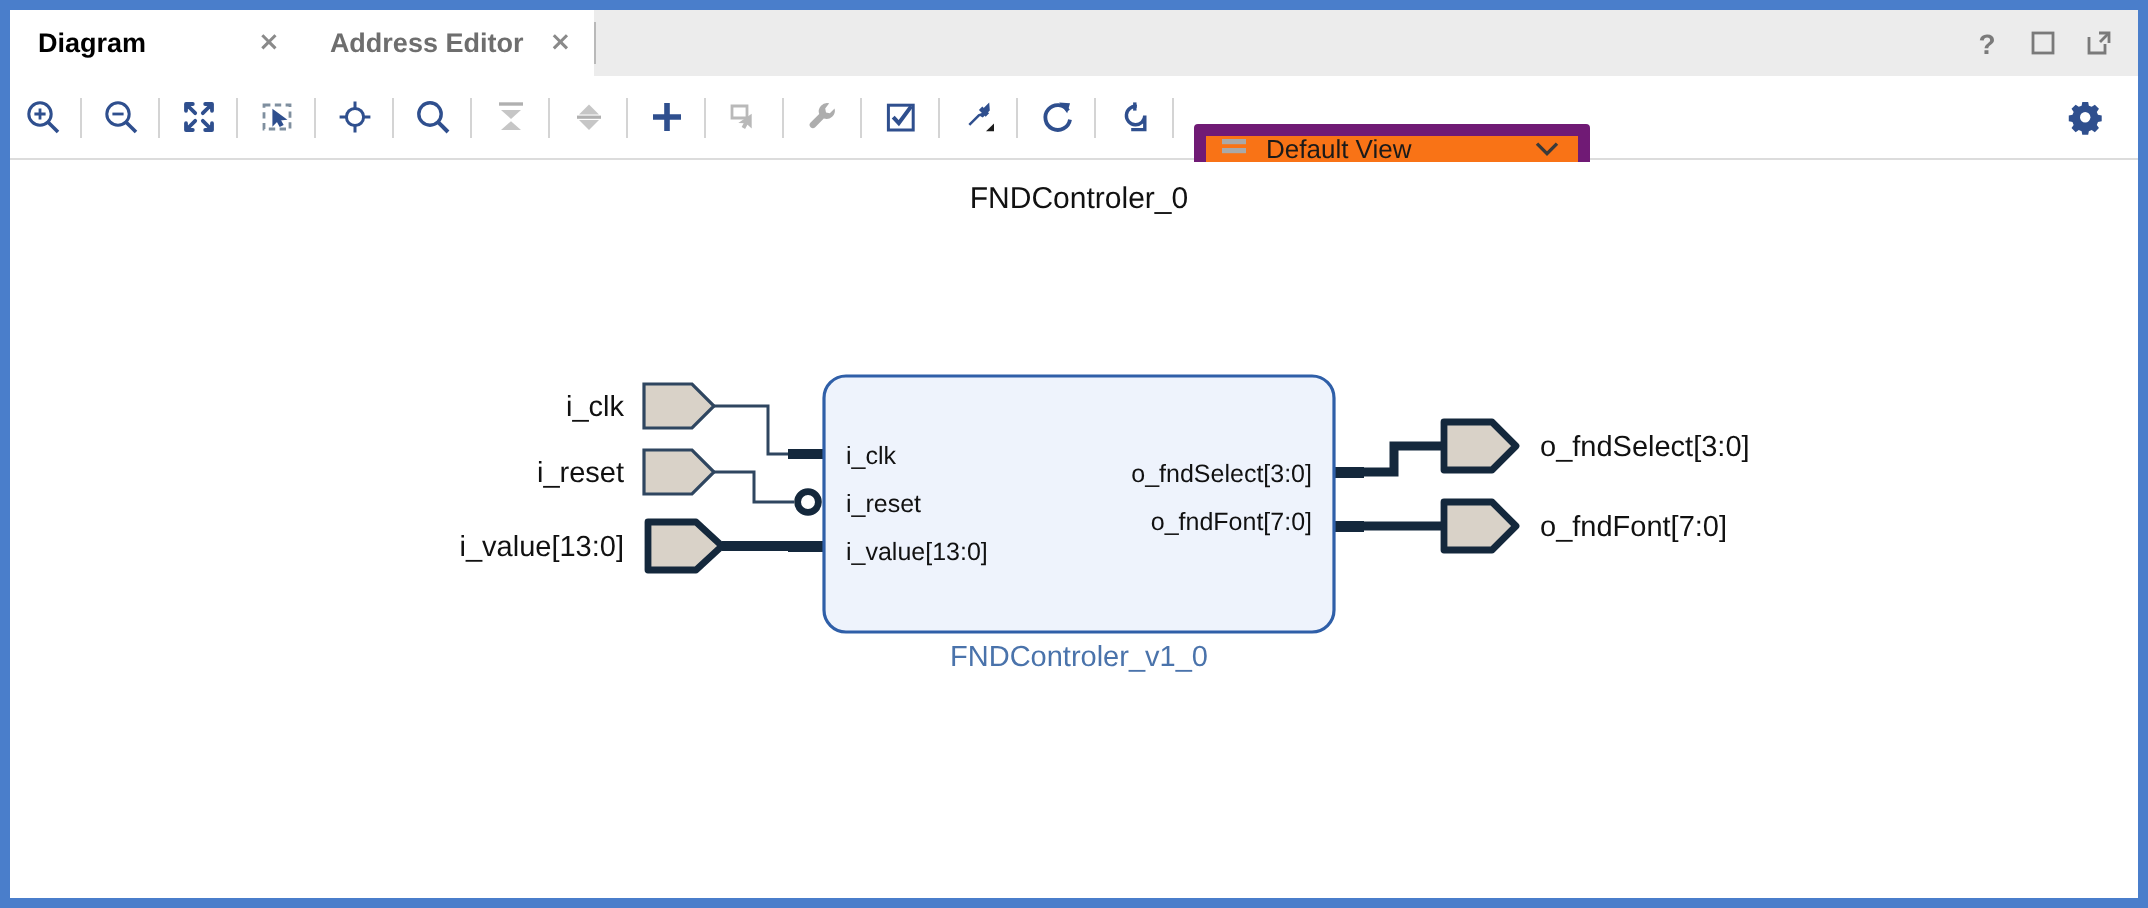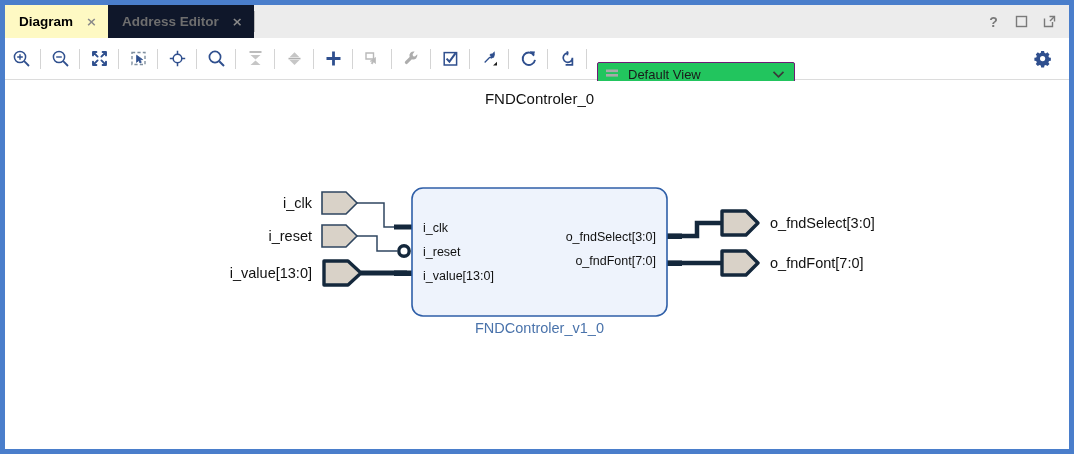"Diagram" .tab.active { background: #fef9c3 -> #ffffff; gap: none -> 43px }
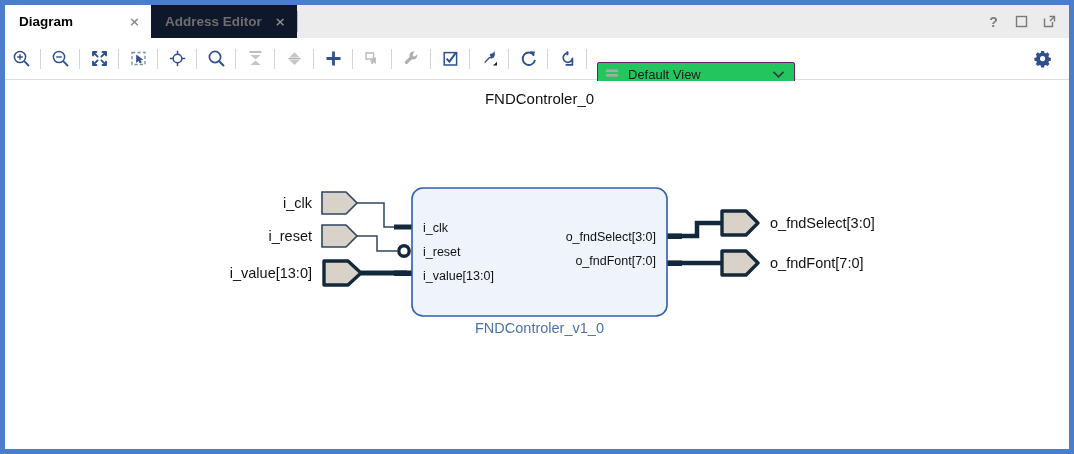"Address Editor" .tab.inactive { background: #0f172a -> #ffffff }
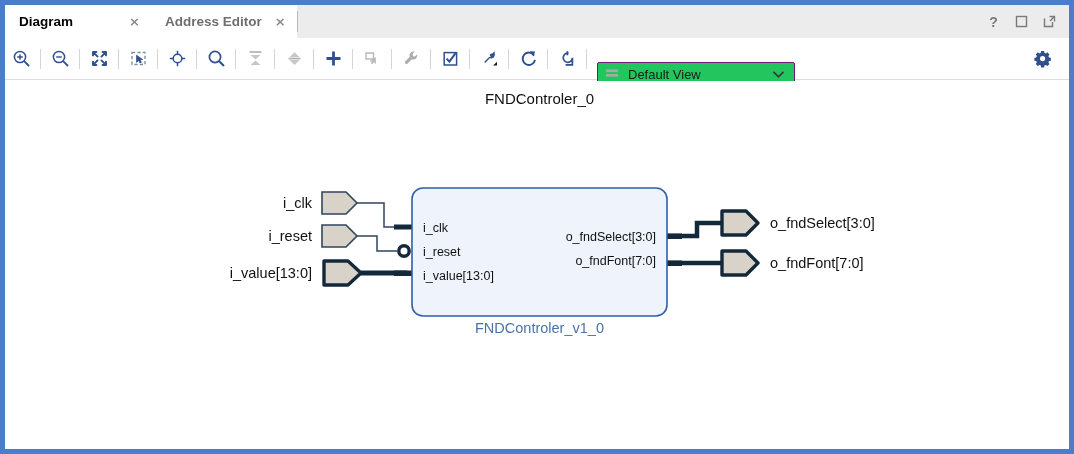"Default View" .viewsel { background: #22c55e -> #f97316; border: 1px solid #701a75 -> 6px solid #701a75 }
